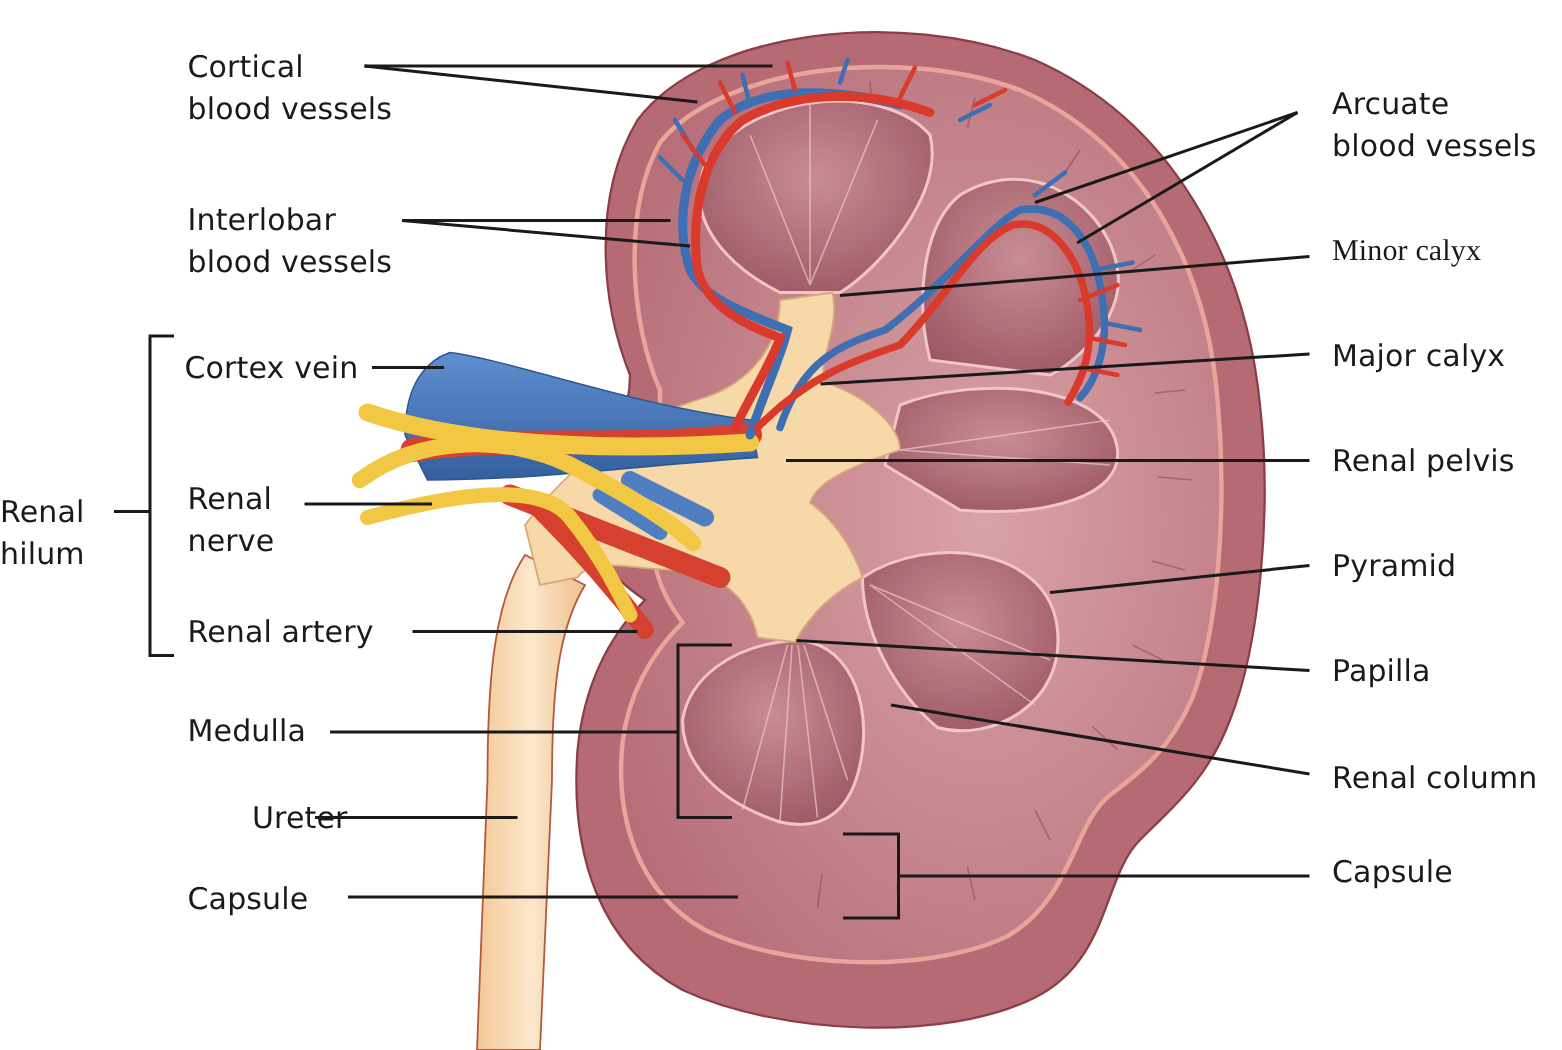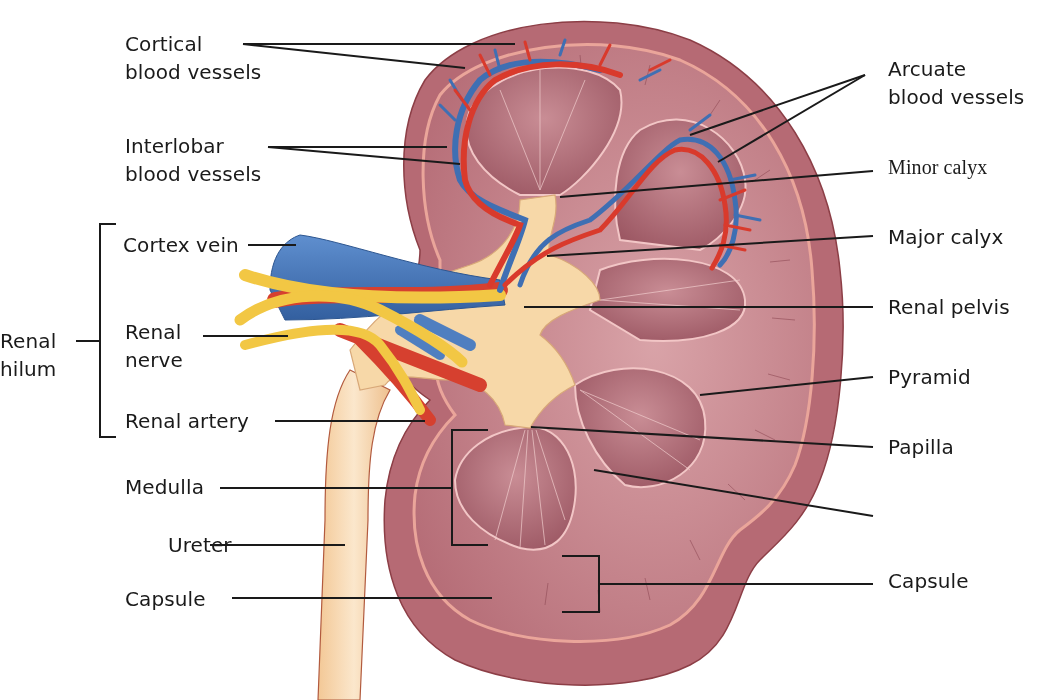"Renal column" div.lbl { html: none -> <div>Renal column</div> }
